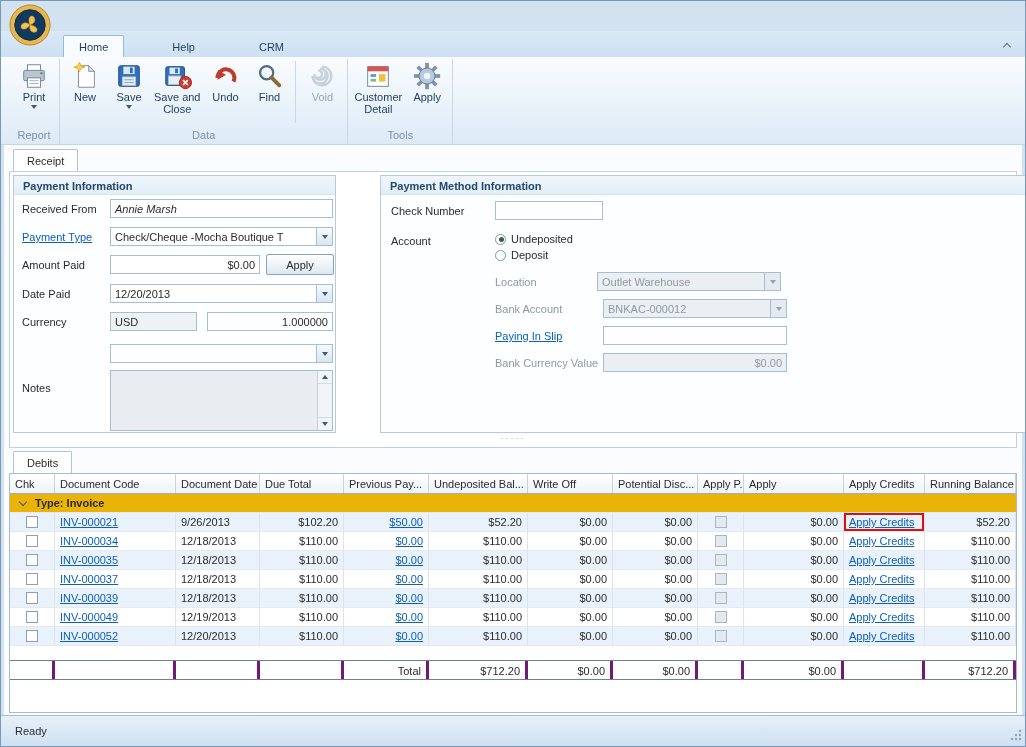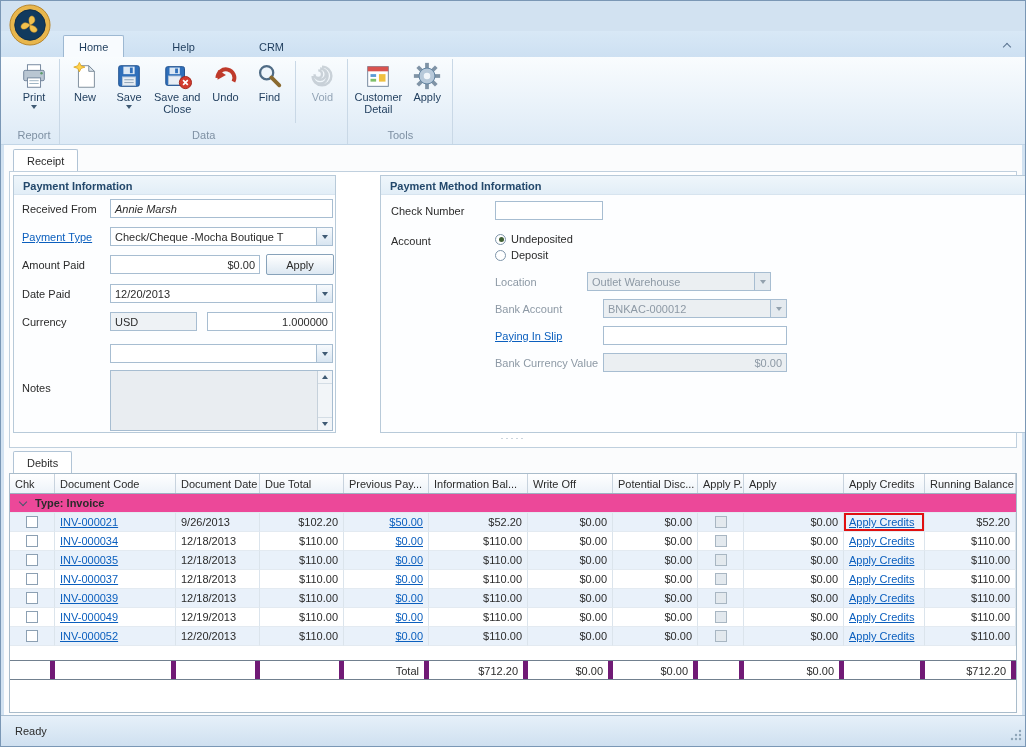"Outlet Warehouse" div.field { left: 206px -> 216px }
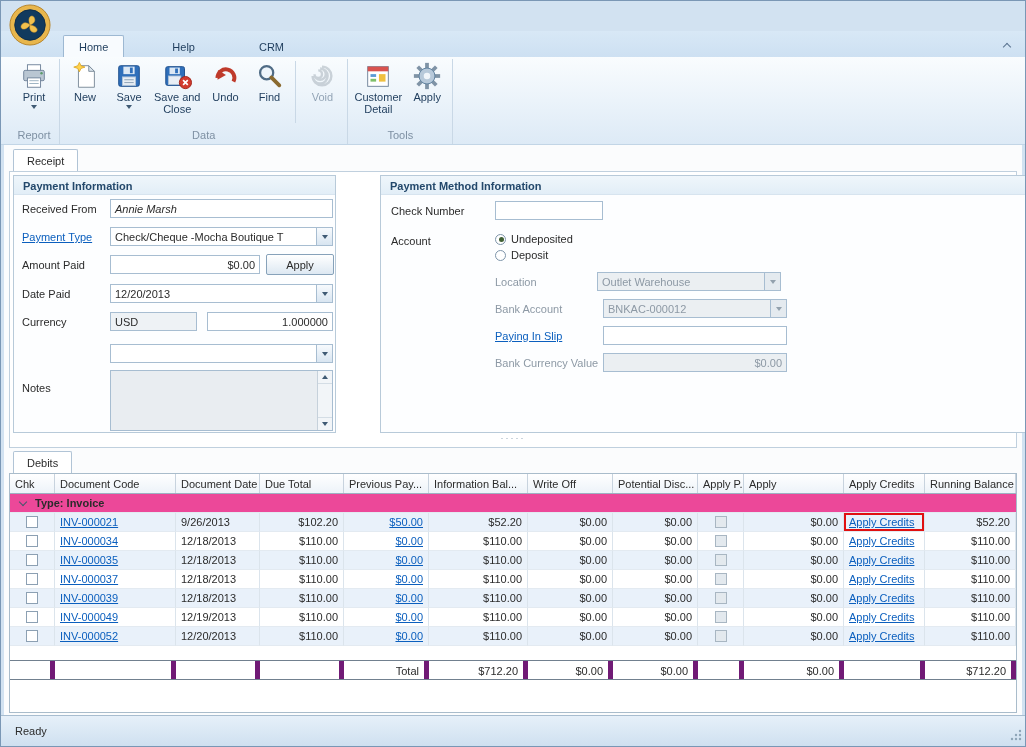"Information Bal..." div.gh-cell { text: Information -> Undeposited }
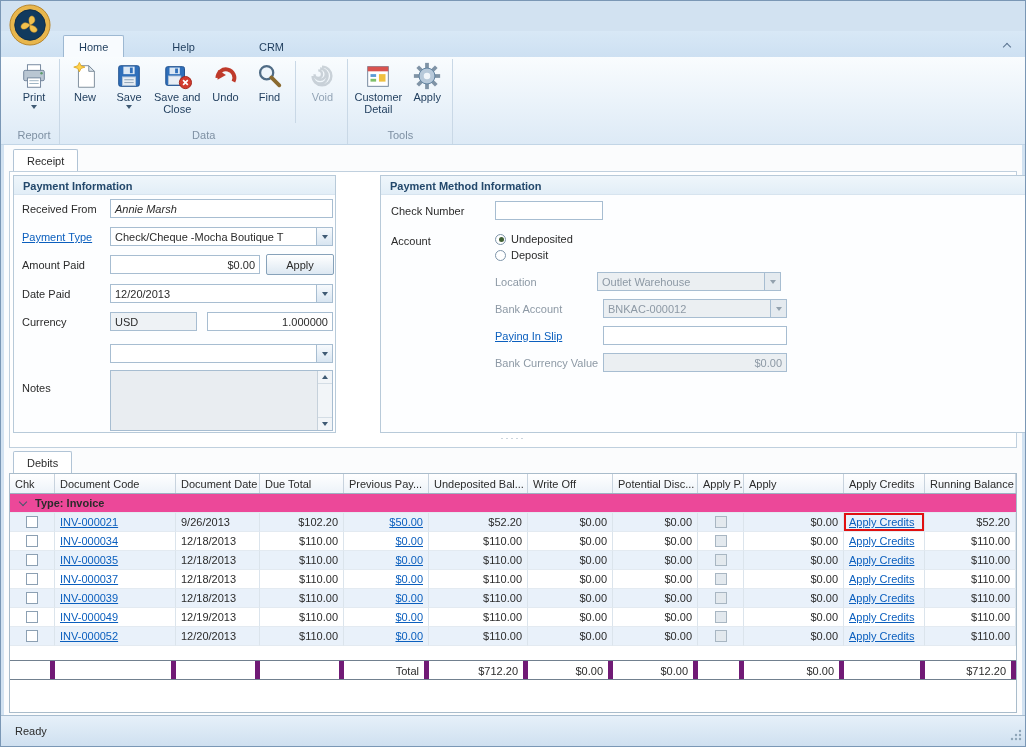"Type: Invoice" .group-row { background: #ec4899 -> #eab308 }
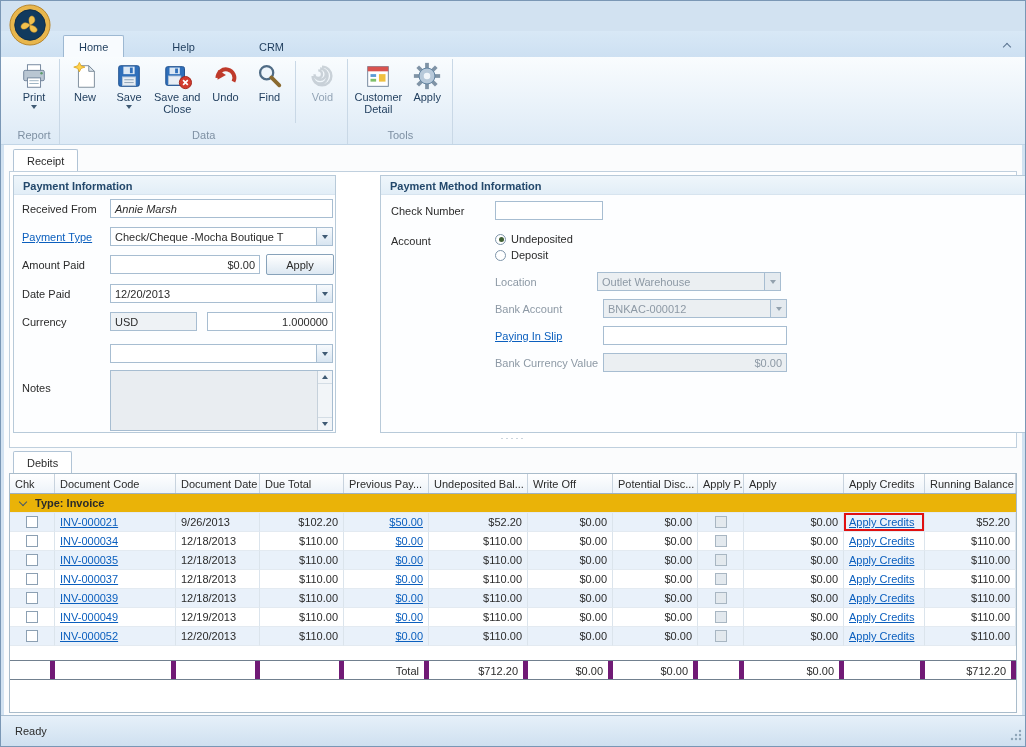"Total" .gf-cell { border-right: 5px solid #701a75 -> 3px solid #701a75 }
